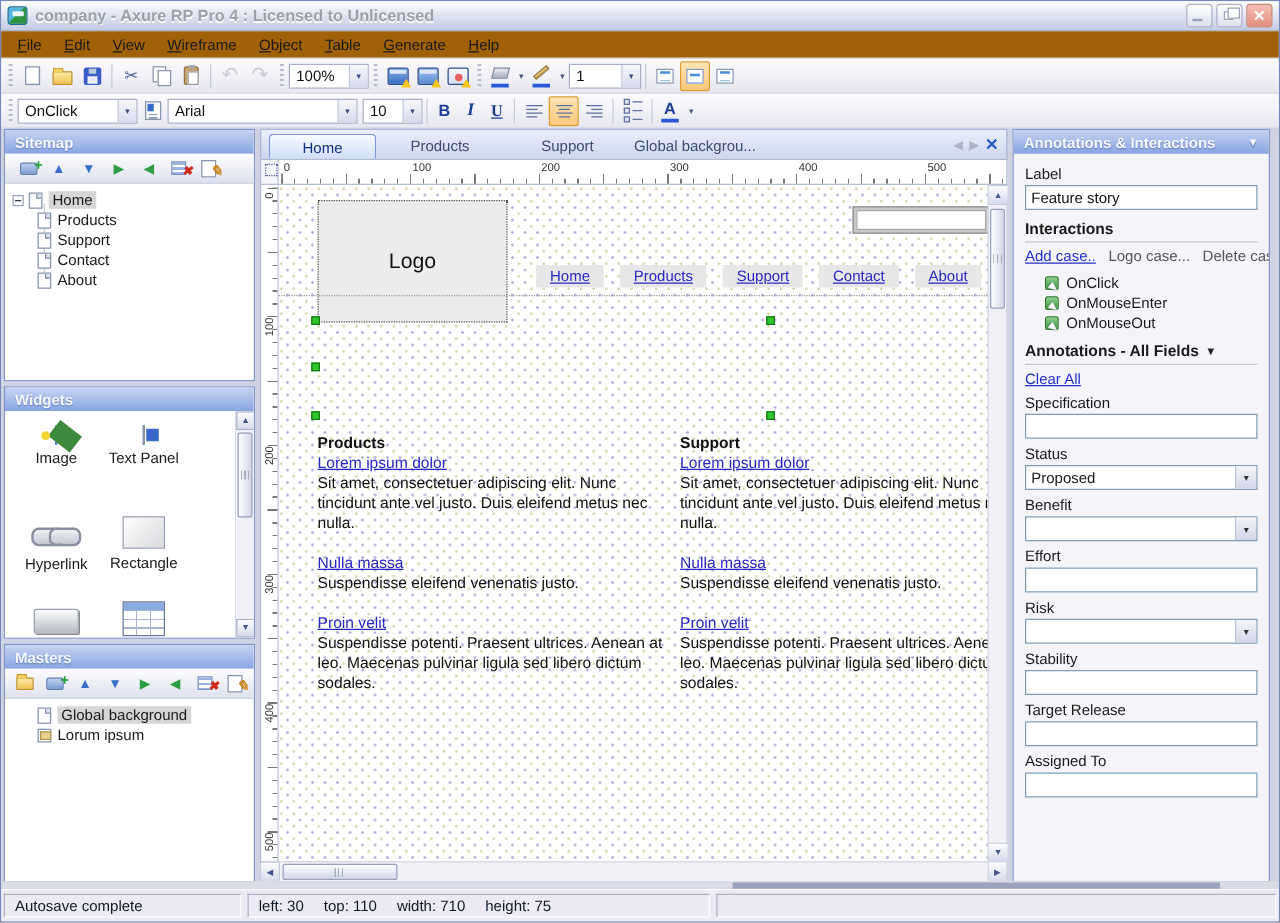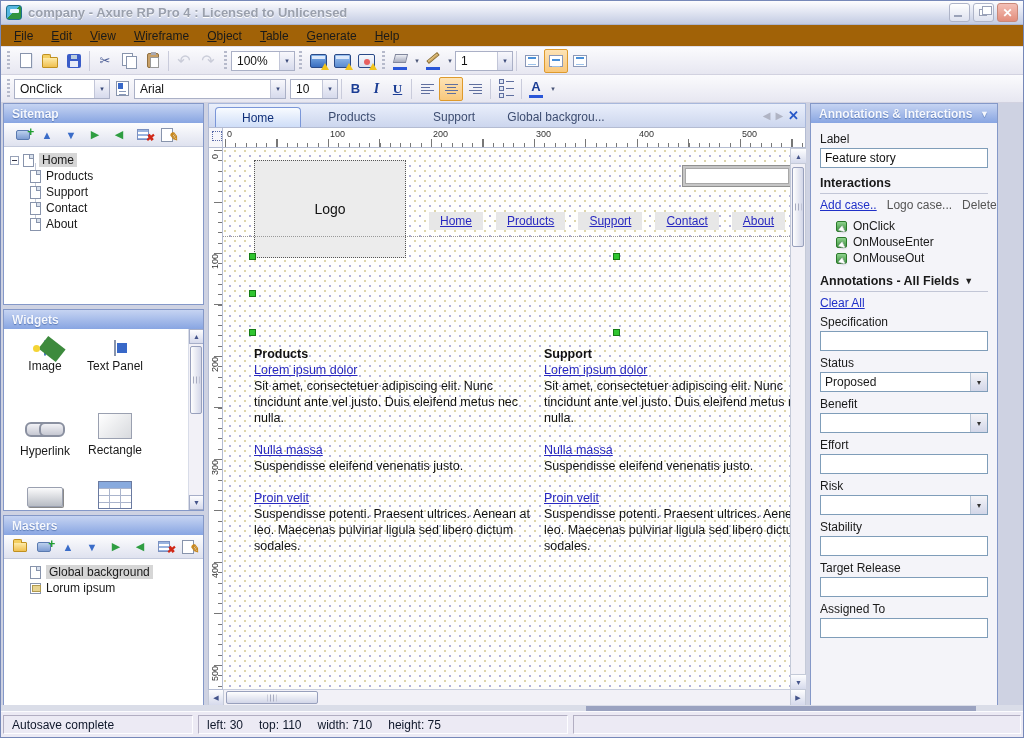"Annotations & Interactions" .right-col { width: 188px -> 206px }
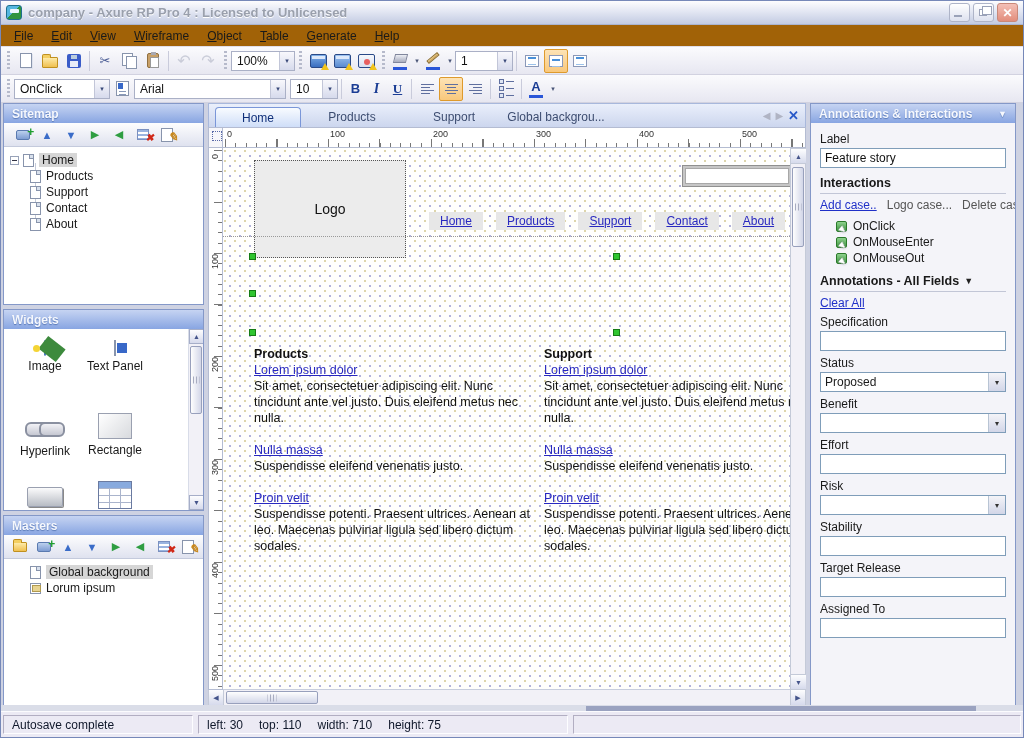"Logo" .logo-box { font-size: 14px -> 17px }
